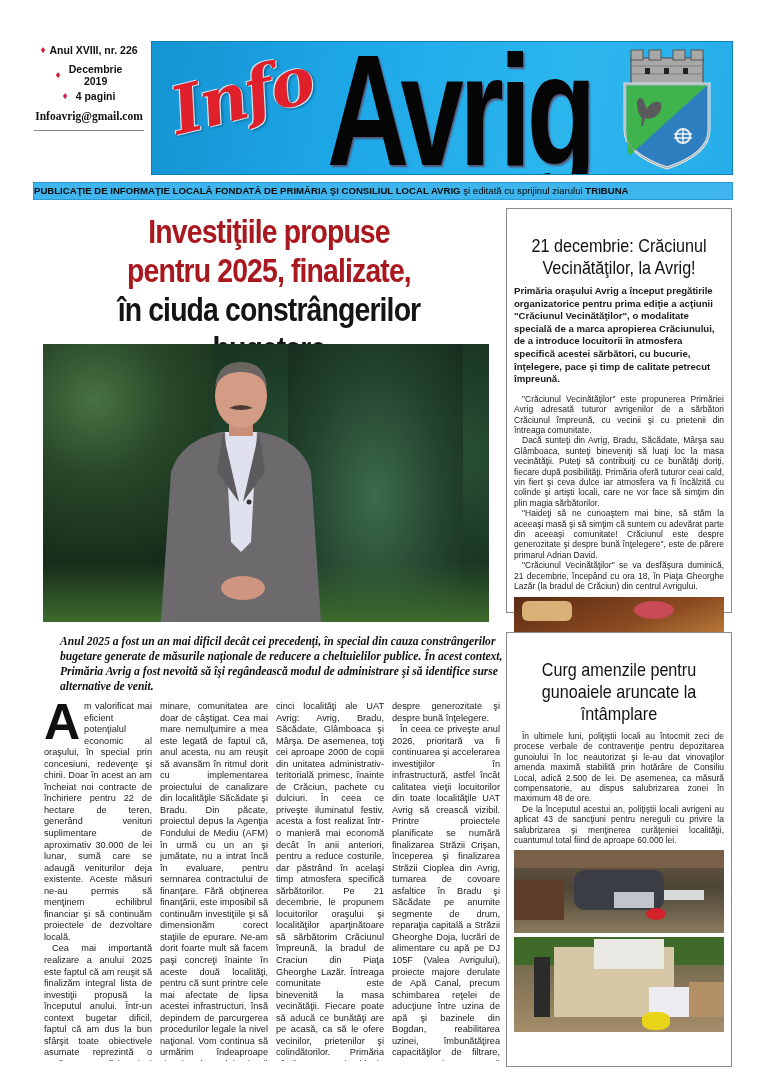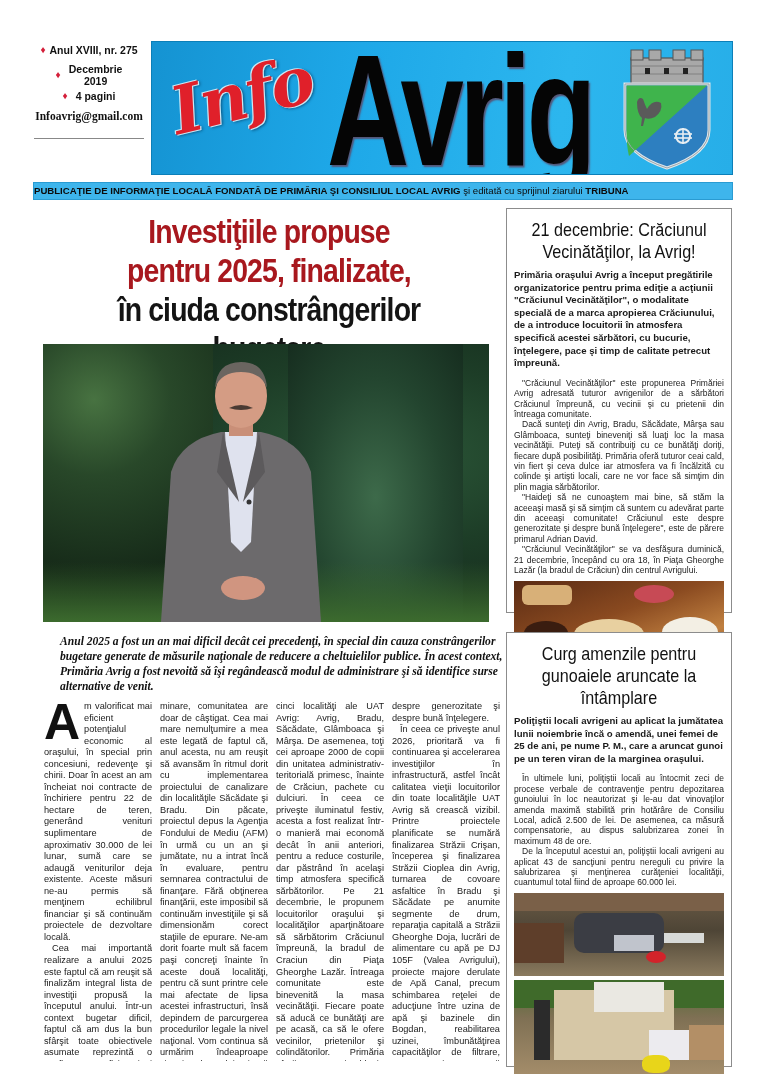"Anul XVIII, nr. 275" span { text: 275 -> 226 }
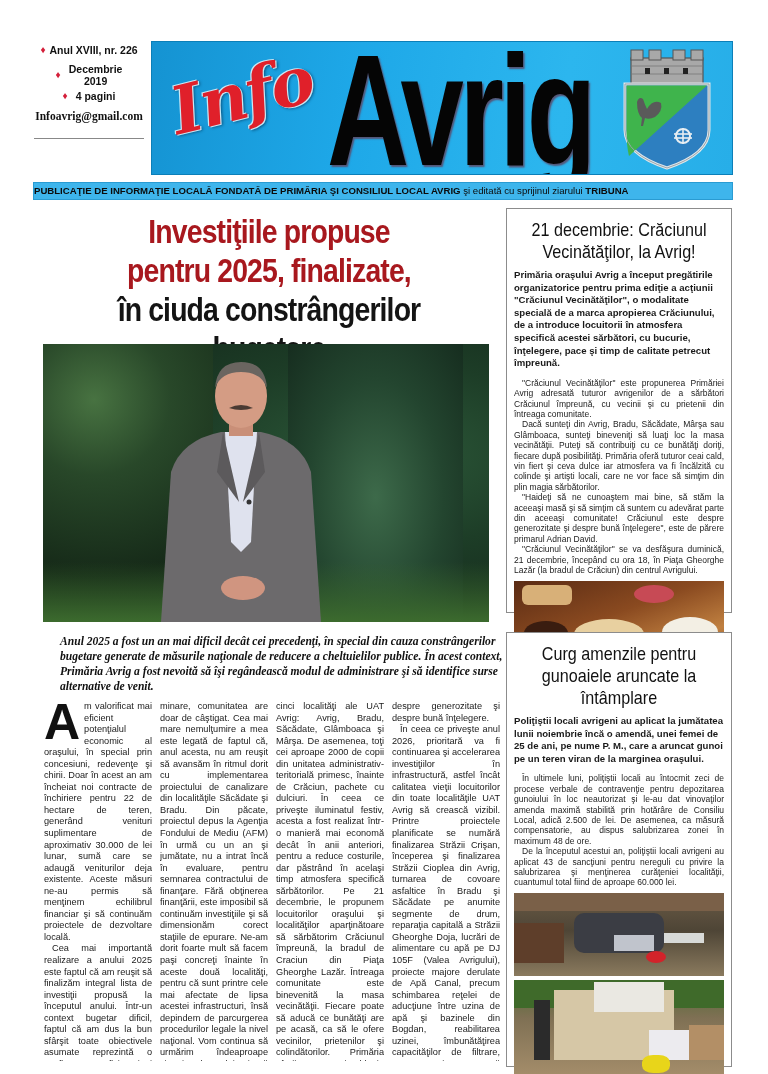"Infoavrig@gmail.com" .email { padding-bottom: 16px -> 8px }
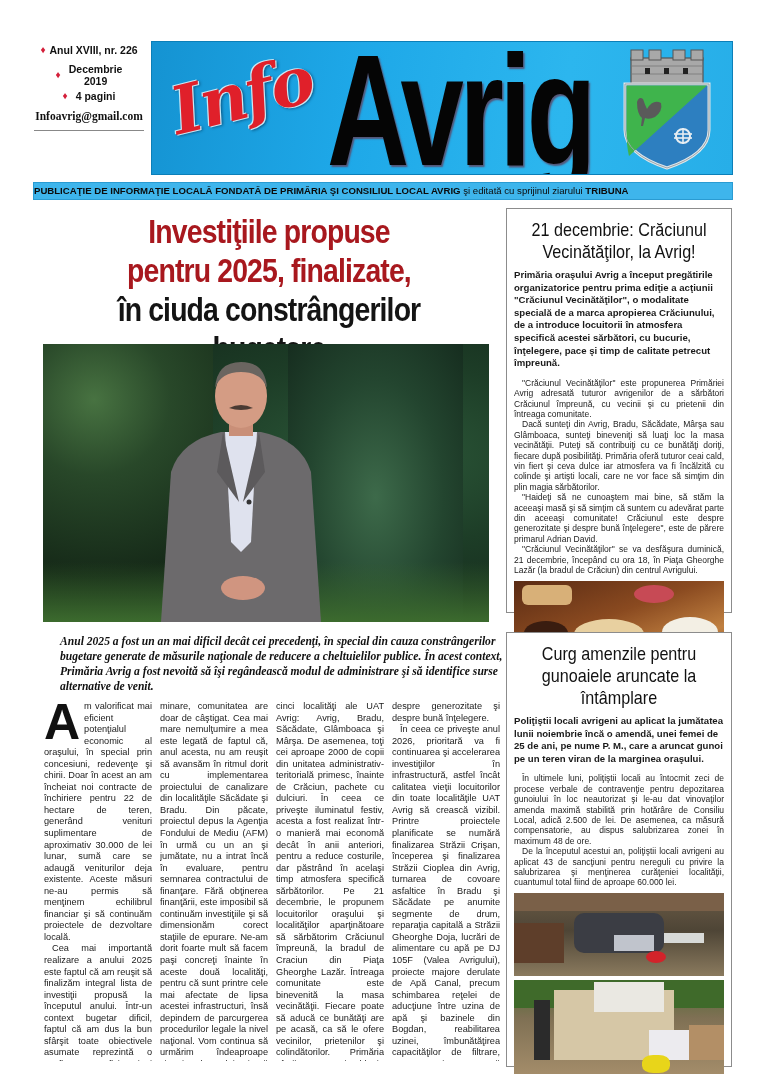"21 decembrie: Crăciunul Vecinătăţilor," .box { padding: 8px 7px -> 24px 7px }
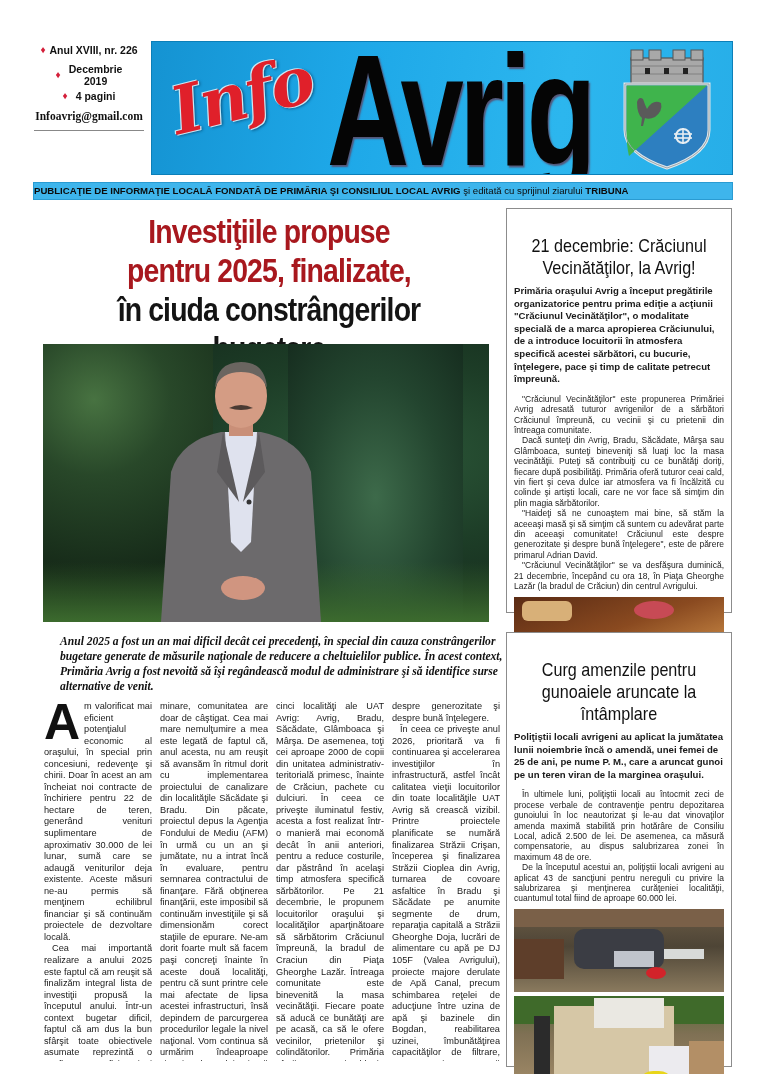"Poliţiştii locali avrigeni au aplicat" div.intro { html: <div>Poliţiştii locali avrigeni au aplicat la jumătatea lunii noiembrie încă o amendă, unei femei de 25 de ani, pe nume P. M., care a aruncat gunoi pe un teren viran de la marginea oraşului.</div> -> none }
